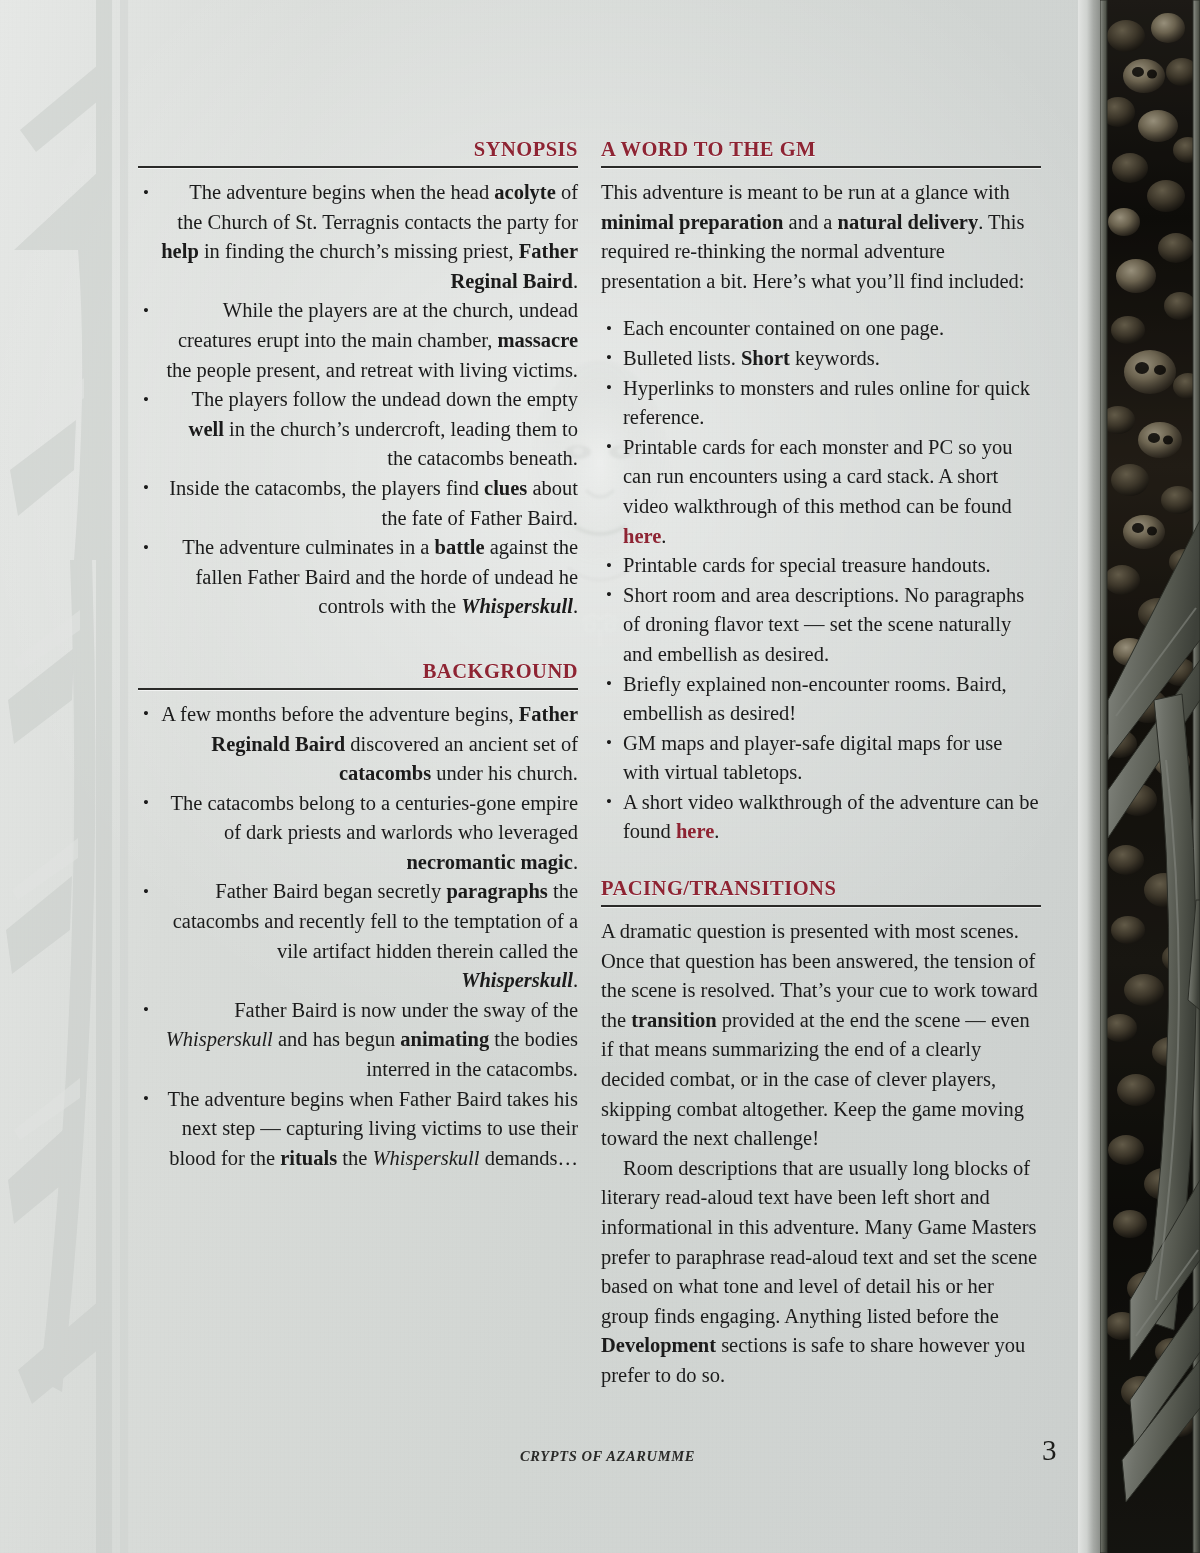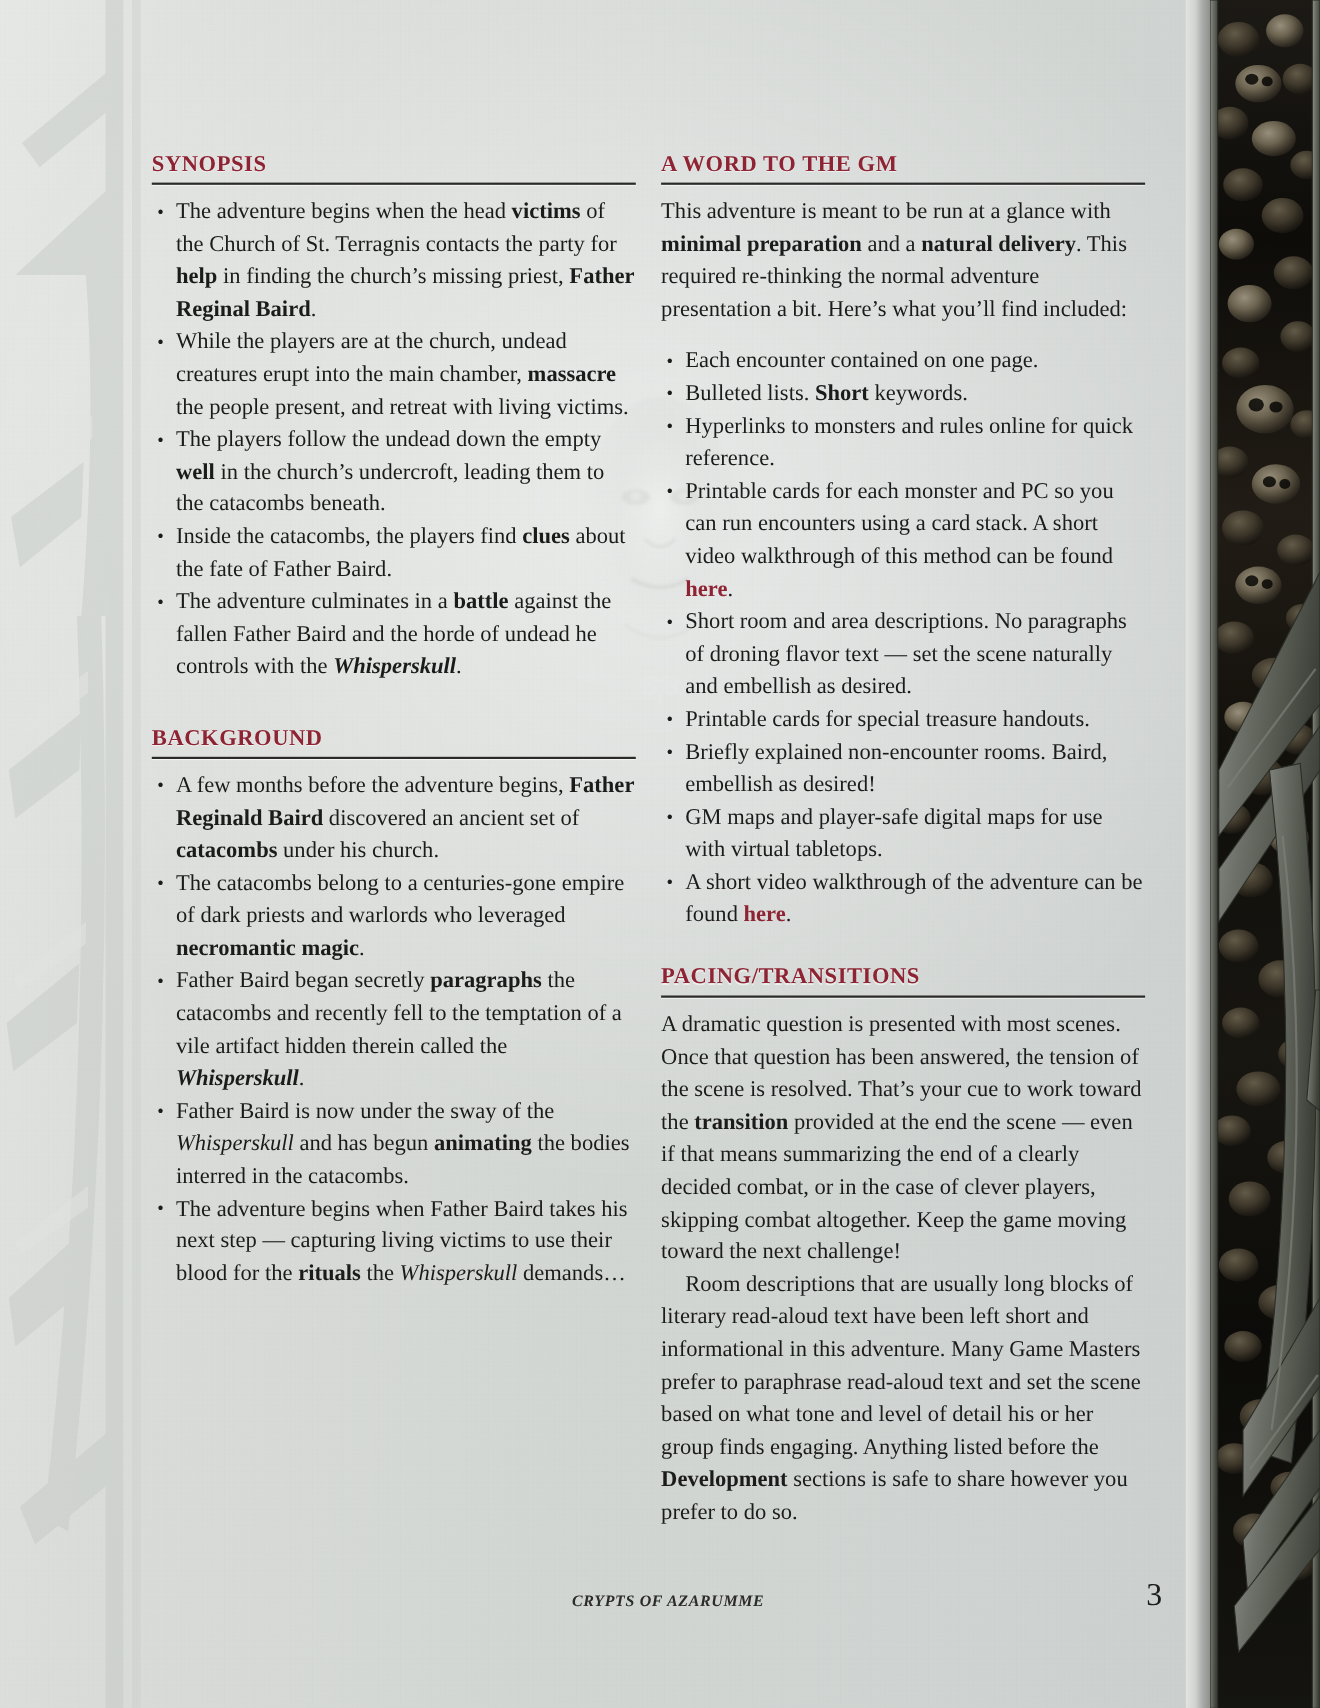"SYNOPSIS" .col-left { text-align: none -> right }
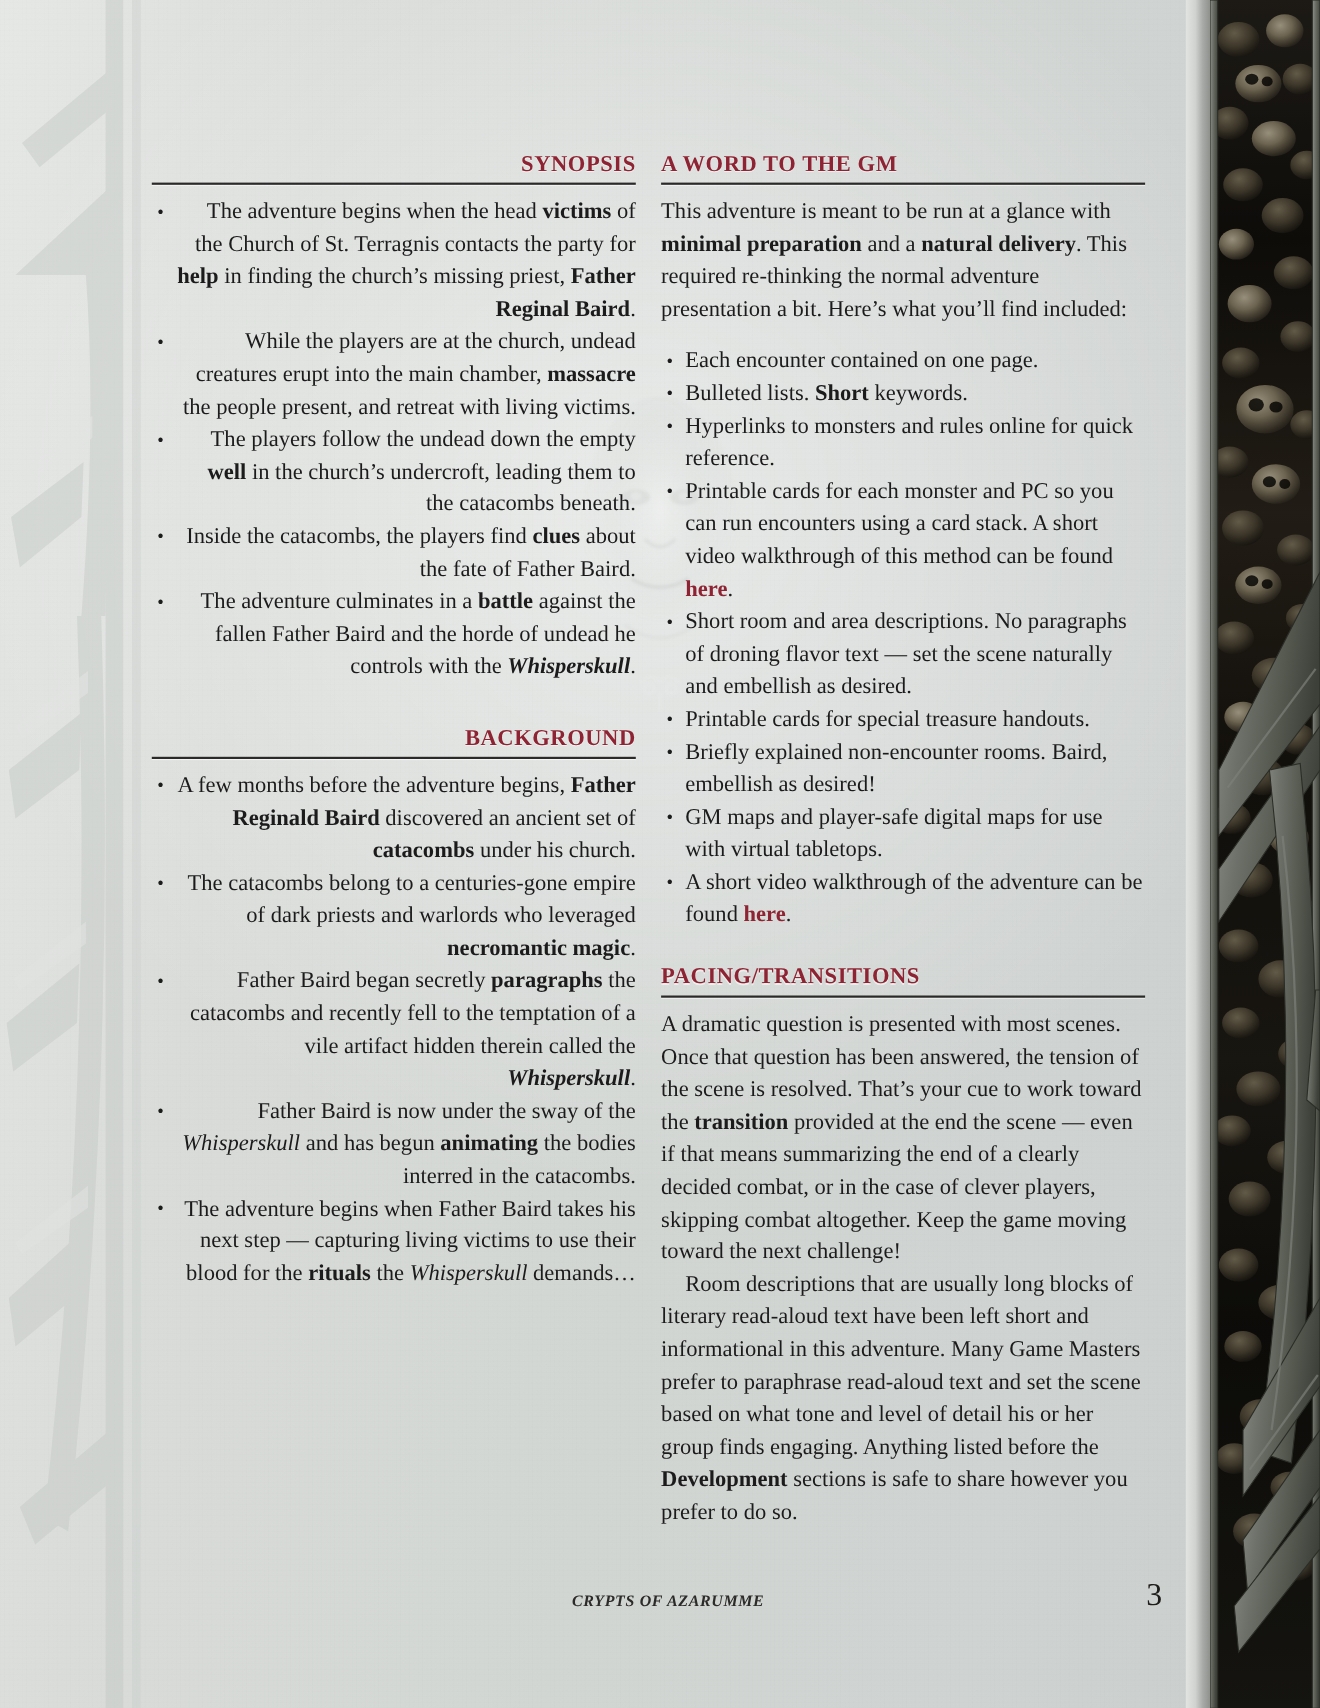"victims" b { text: victims -> acolyte }
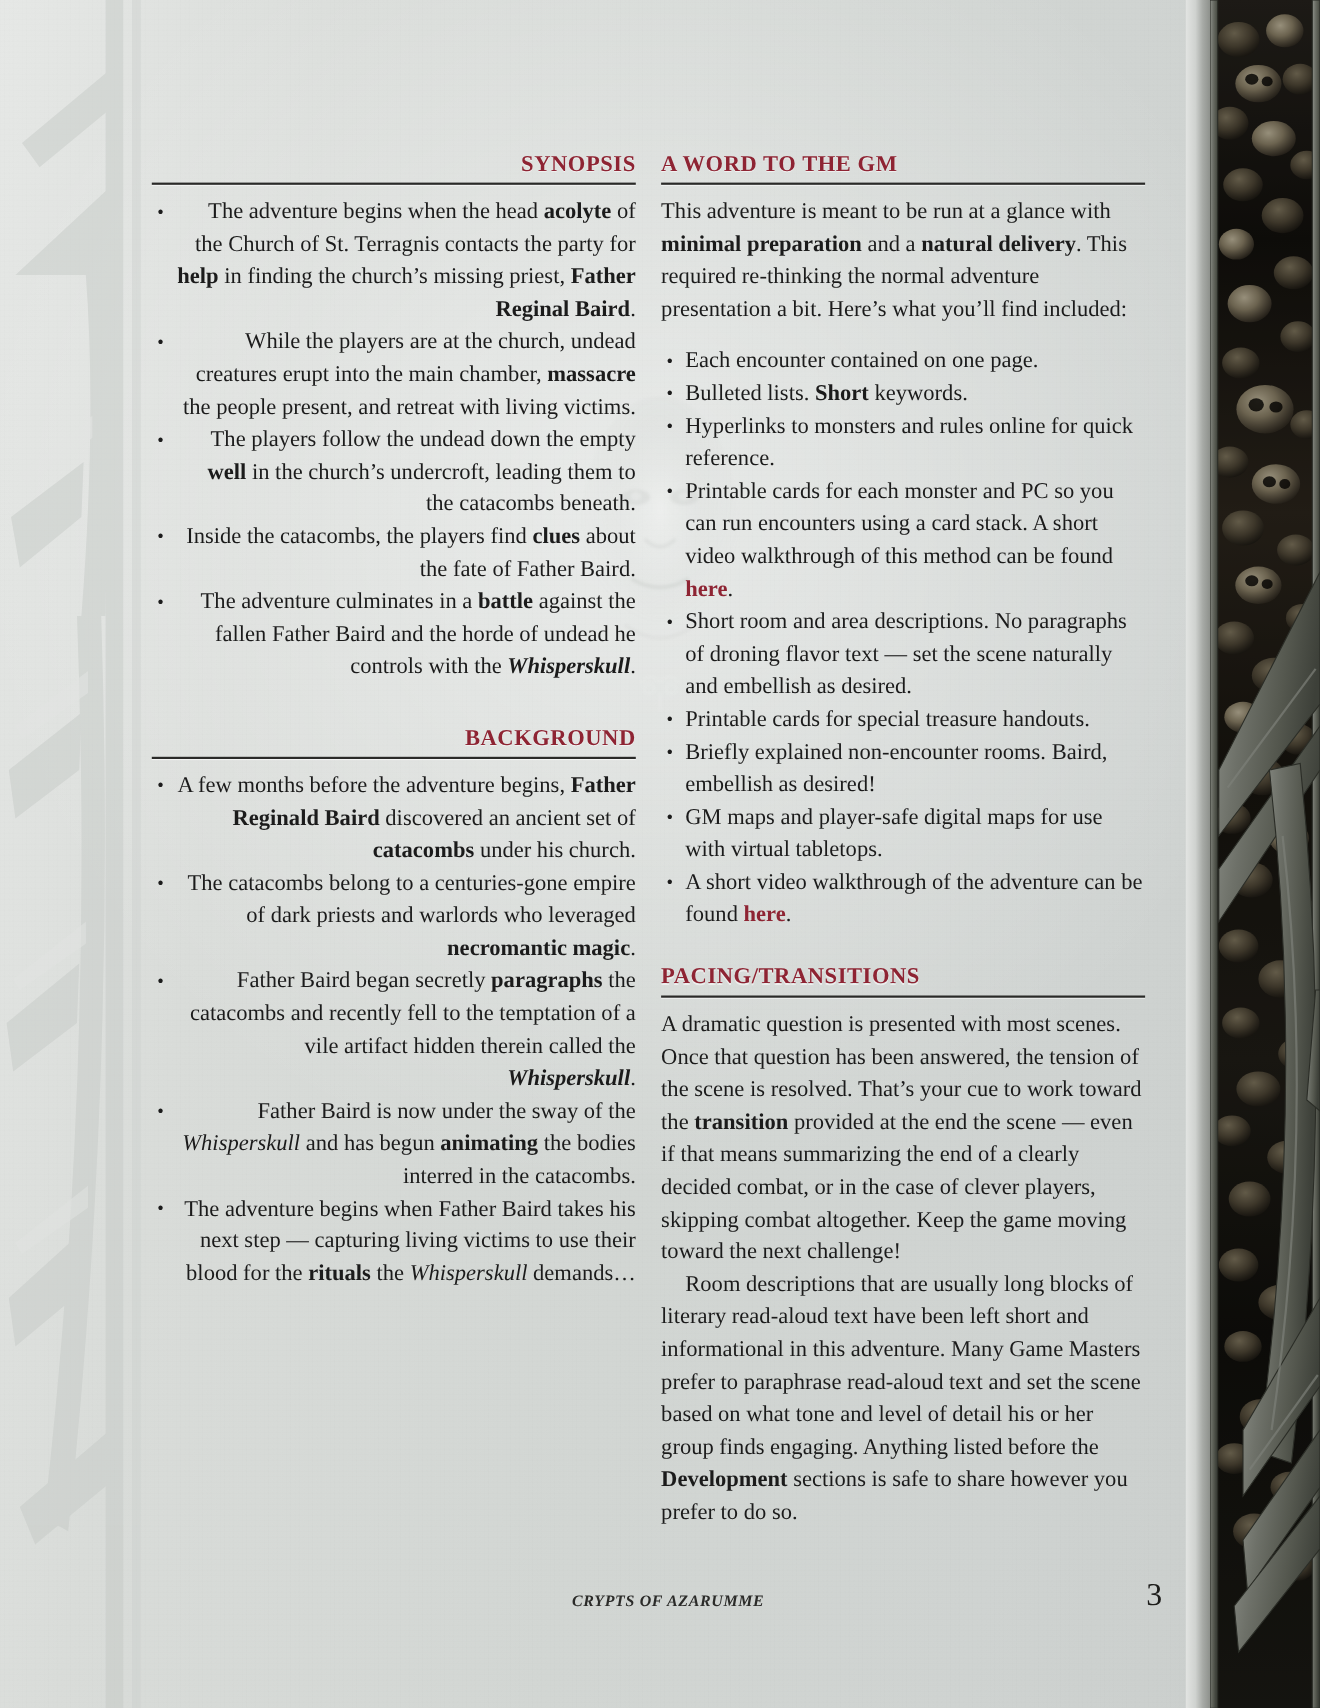"Short room and area descriptions." li { order: before "Printable cards for special treasure" -> after "Printable cards for special treasure" }
